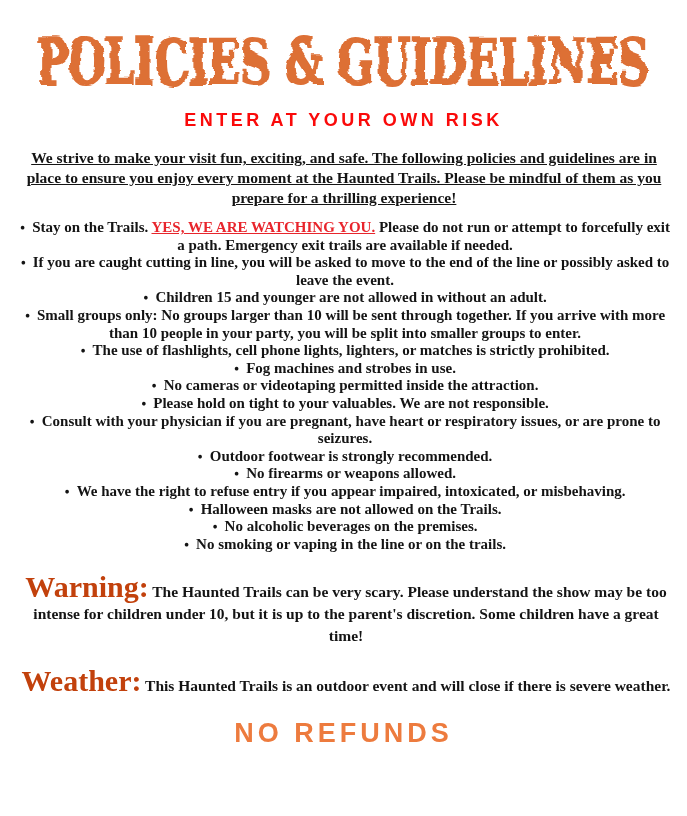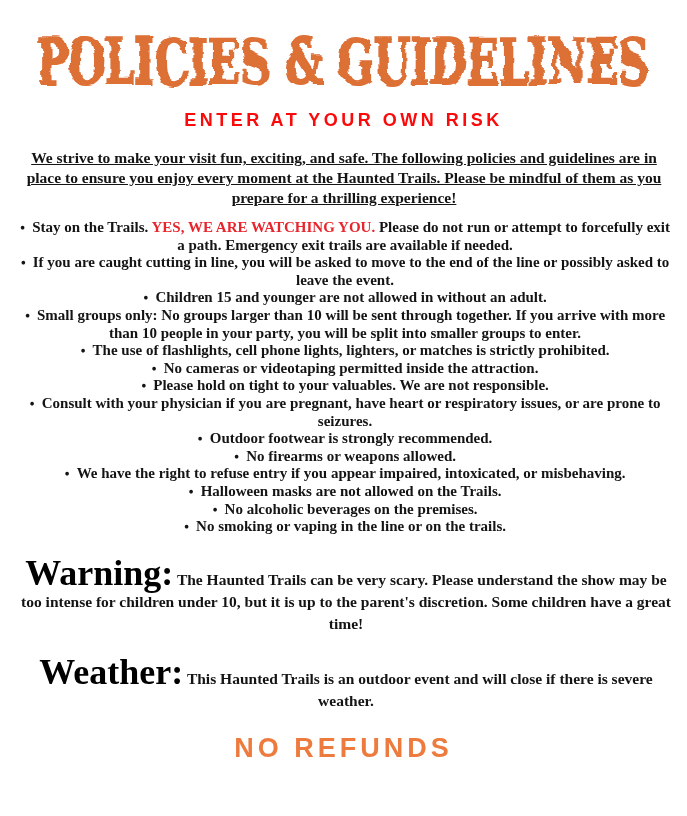"YES, WE ARE WATCHING YOU." .watch { text-decoration: none -> underline }
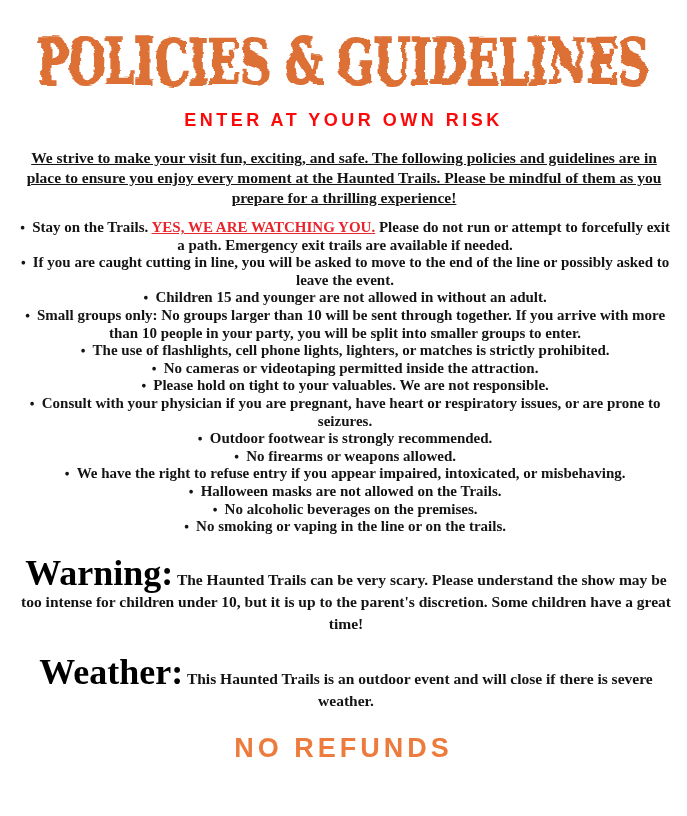"Fog machines and strobes in" li { html: none -> <li><span>Fog machines and strobes in use.</span></li> }
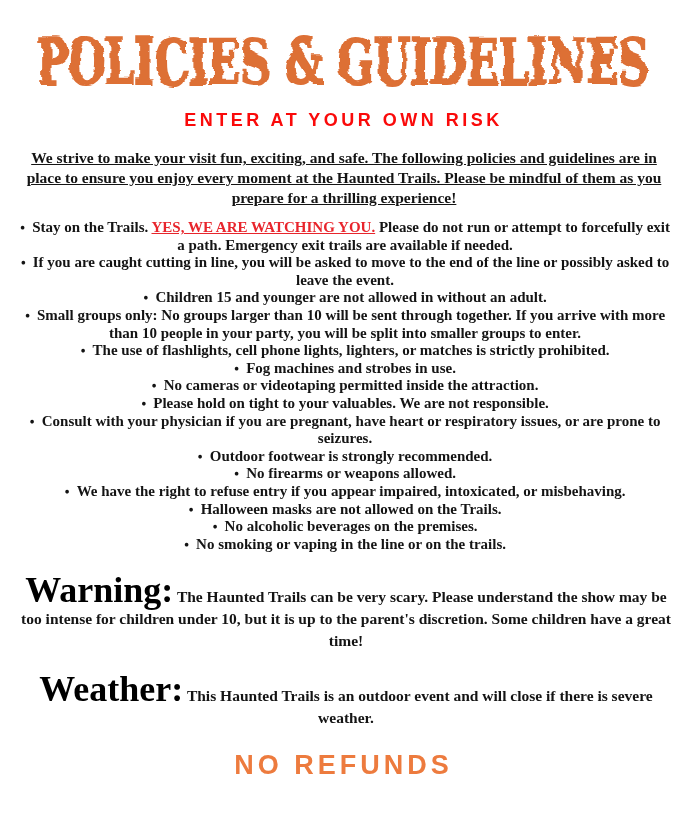"Warning:" .notice-label { color: #000000 -> #c2410c; font-size: 36px -> 30px }
